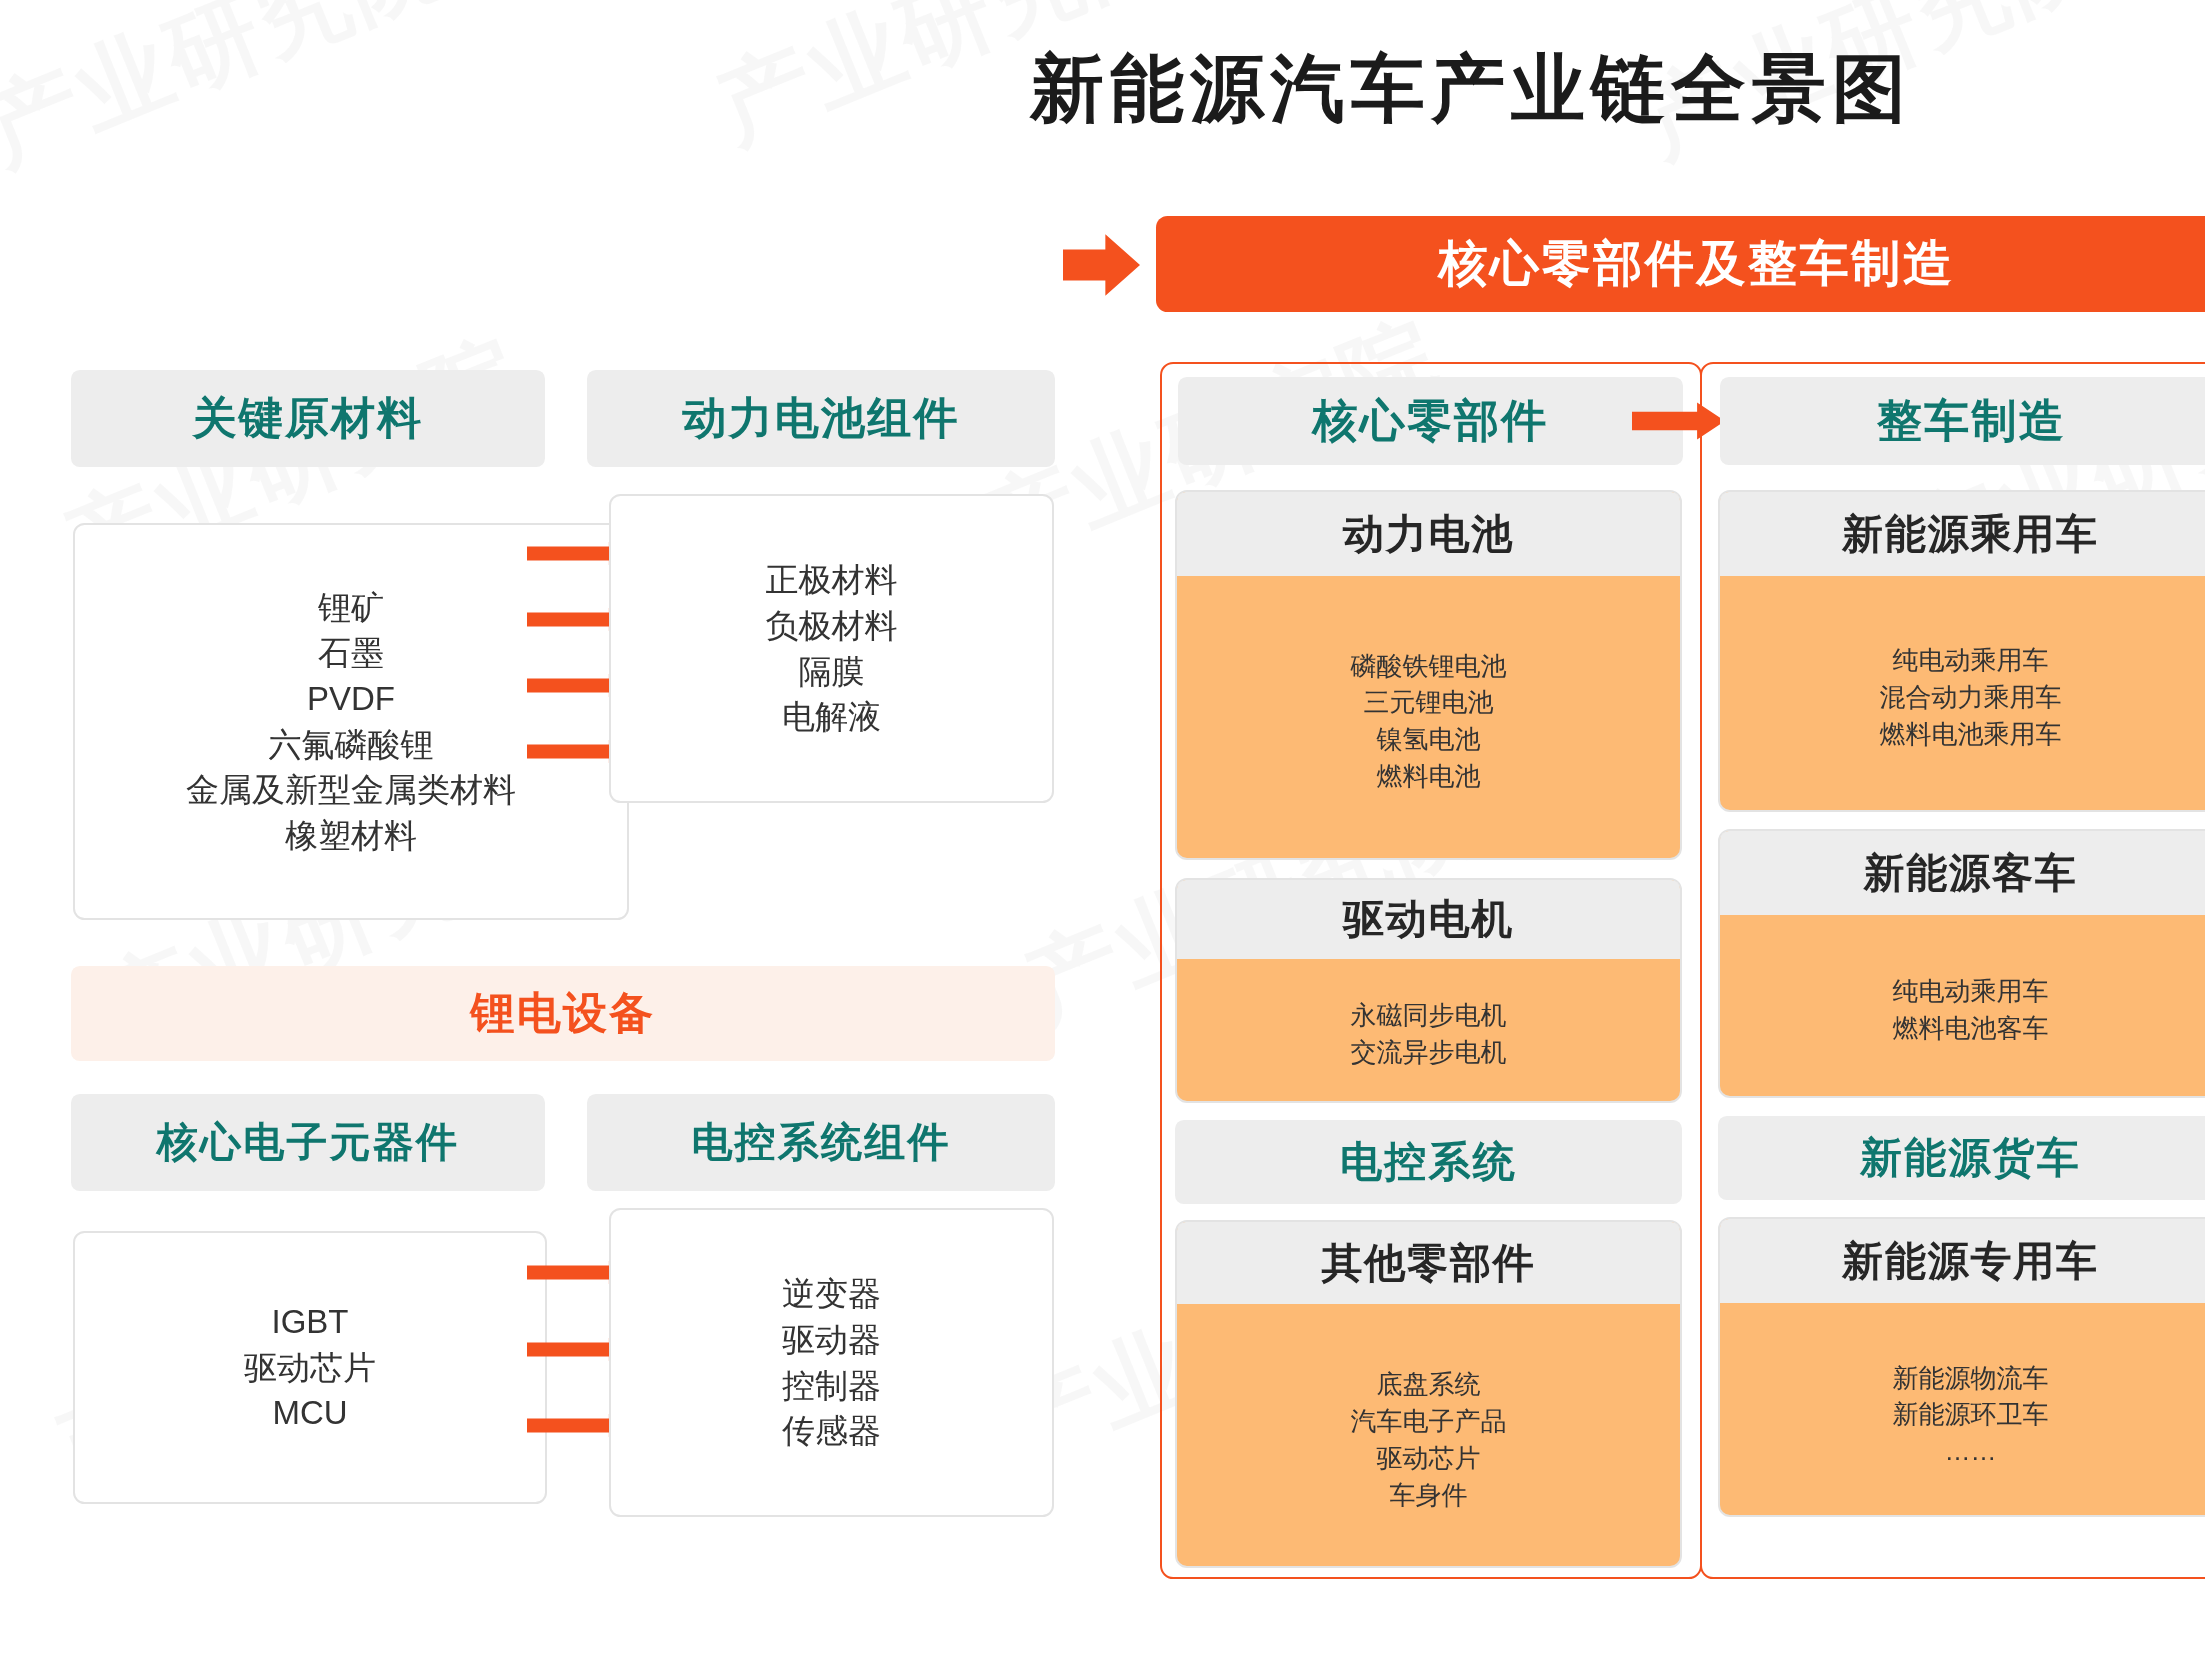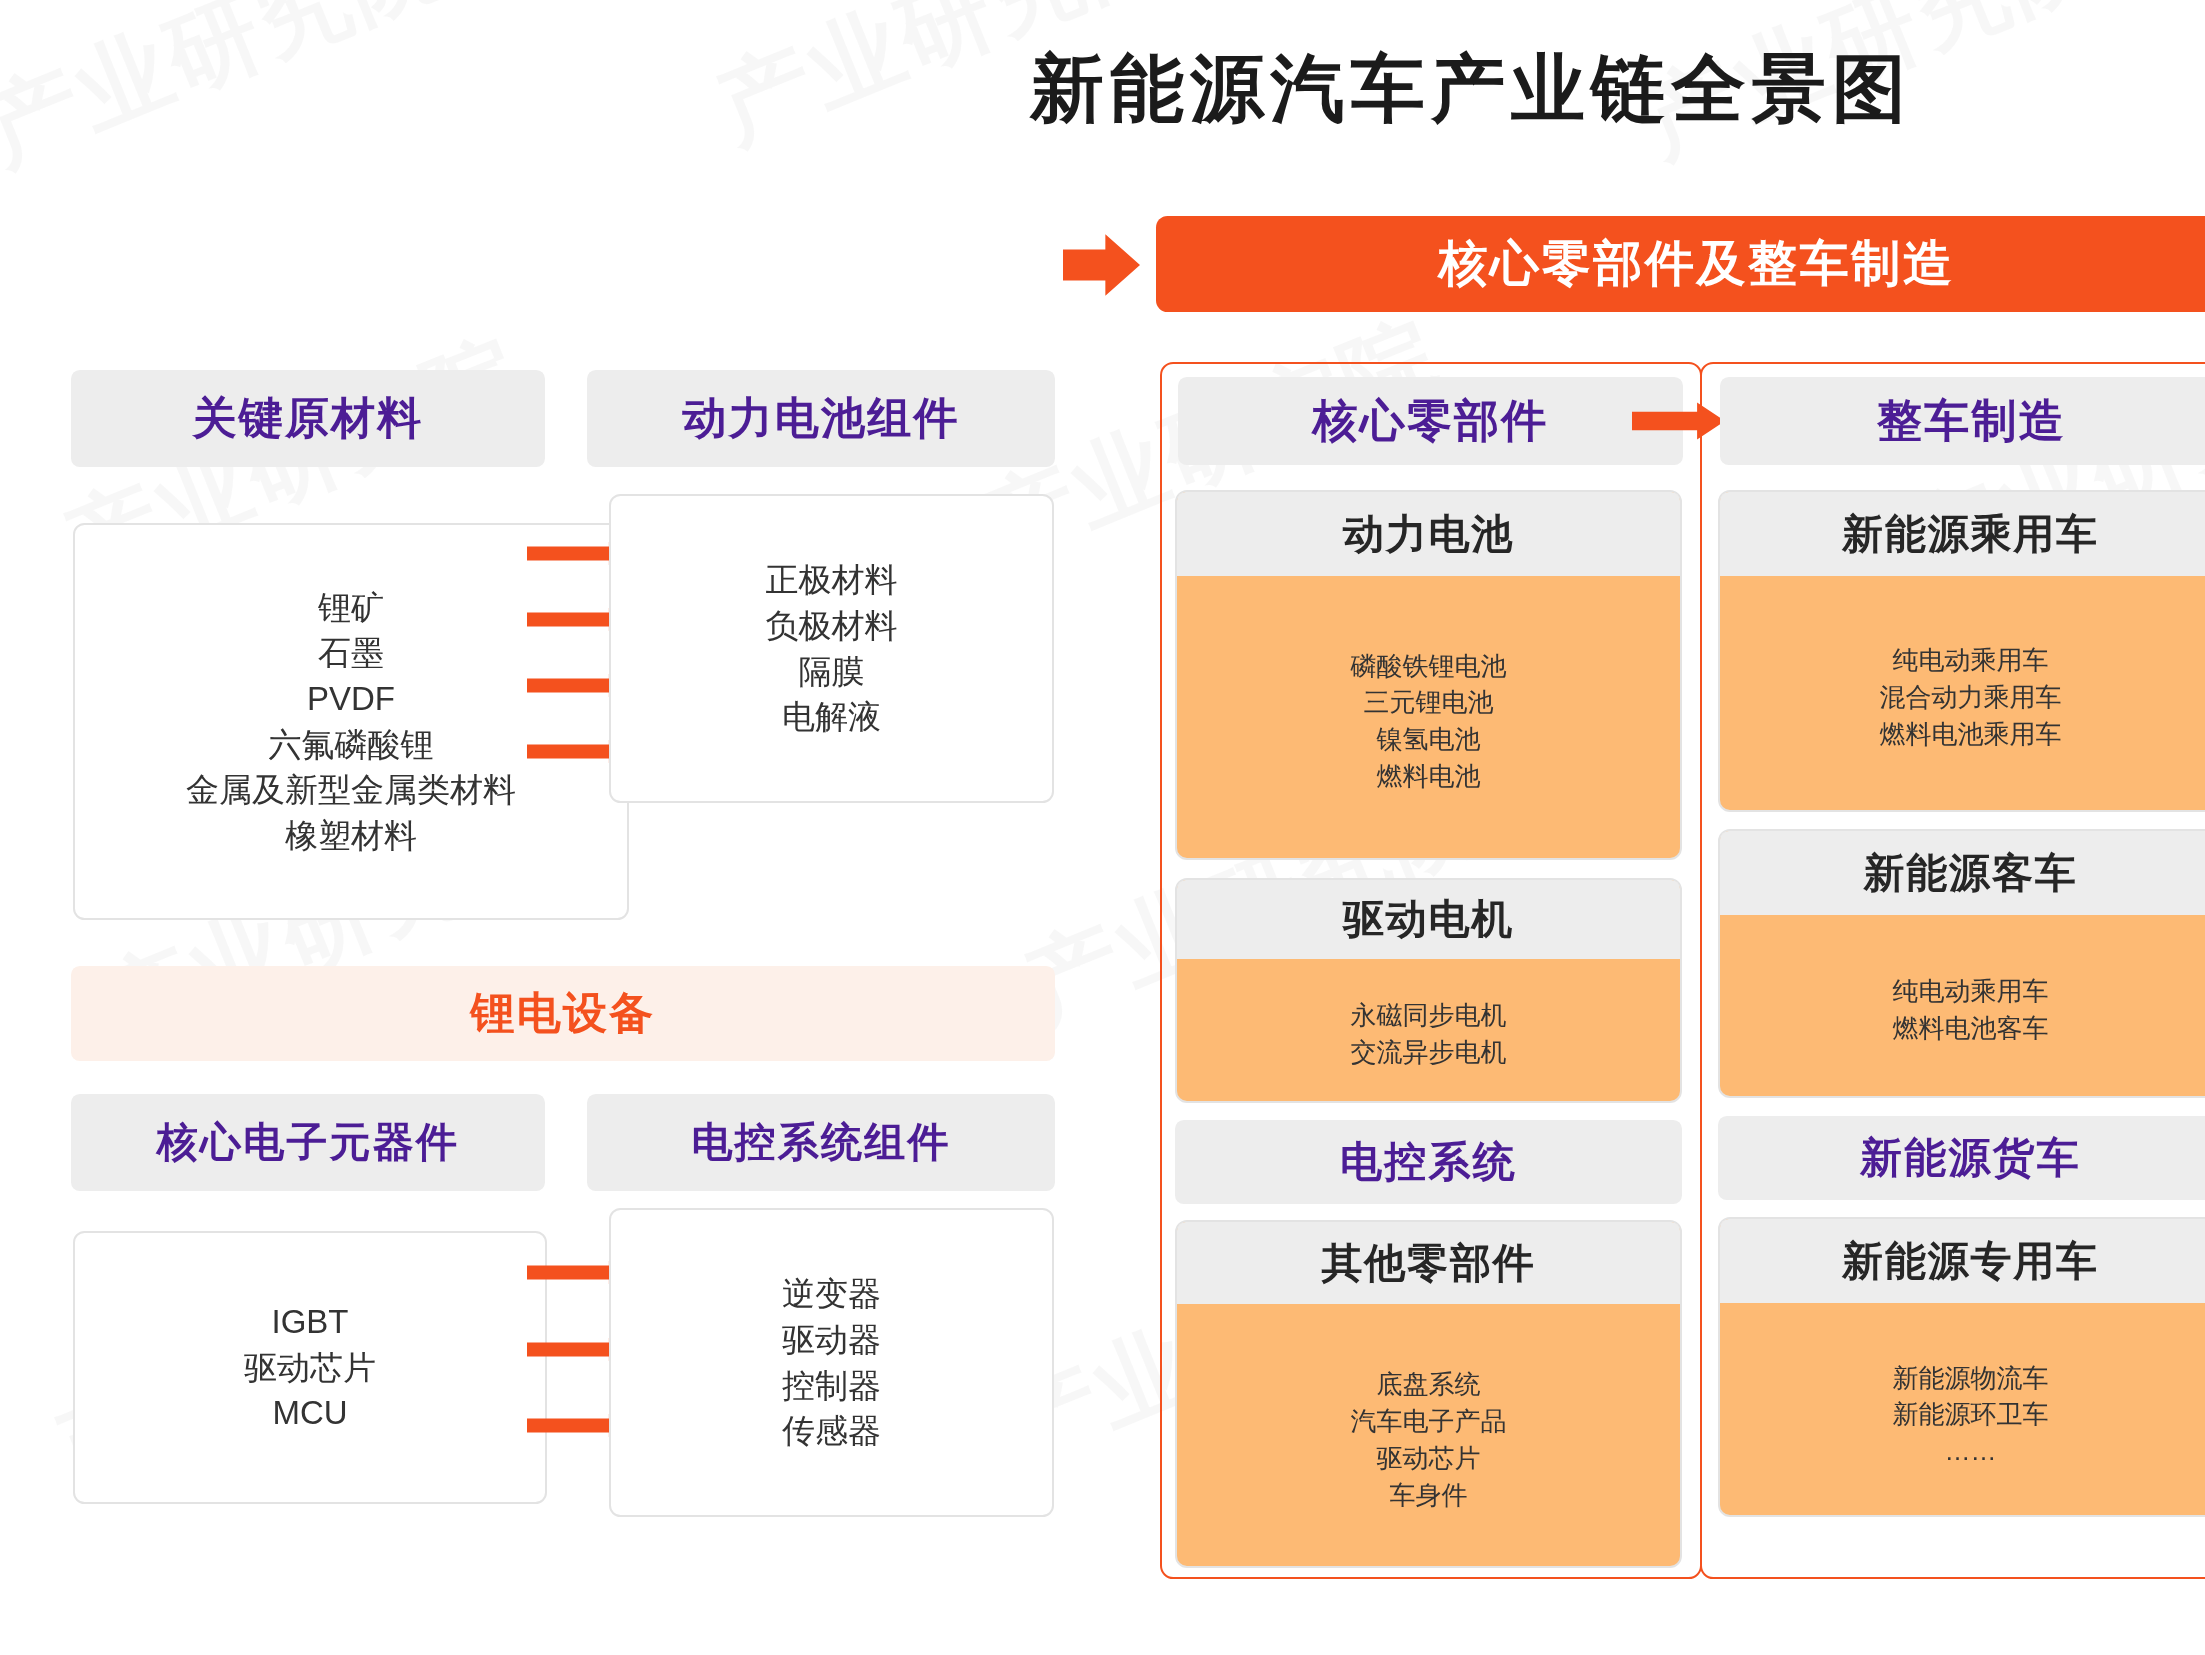"关键原材料" .seclabel { color: #4c1d95 -> #0f766e }
